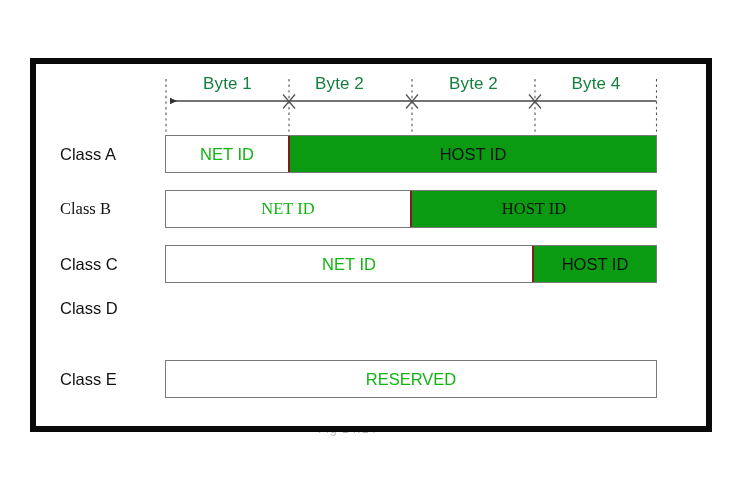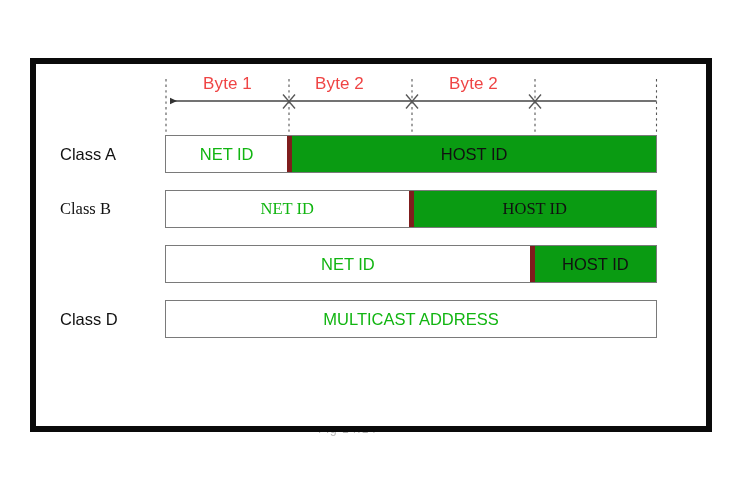"Byte 1" .byte-label { color: #ef4444 -> #15803d }
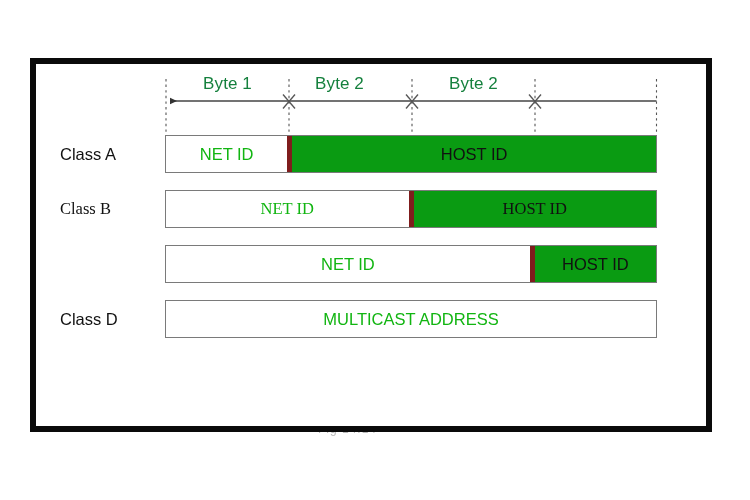"Byte 4" div.byte-label { html: none -> <div>Byte 4</div> }
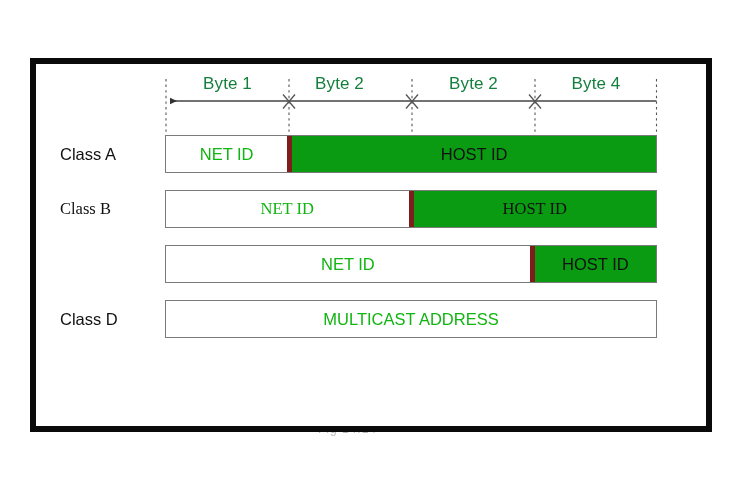"HOST ID" .seg.green + .seg.white, .seg.white + .seg.green { border-left: 5px solid #7f1d1d -> 2px solid #7f1d1d }
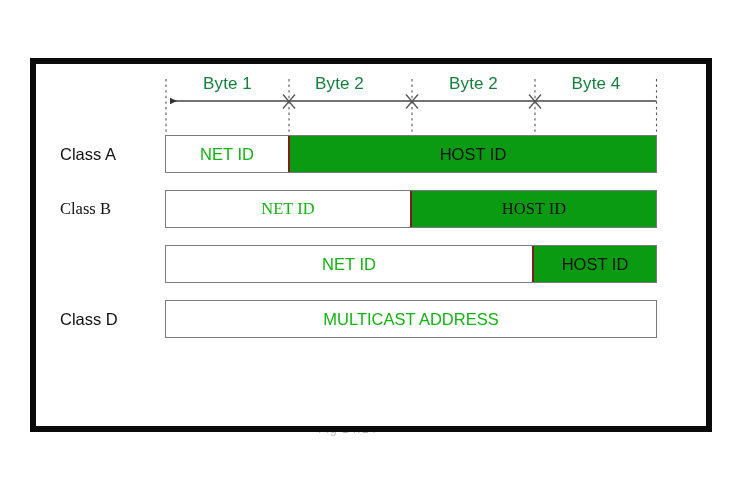"Class C" div.class-label { html: none -> <div>Class C</div> }
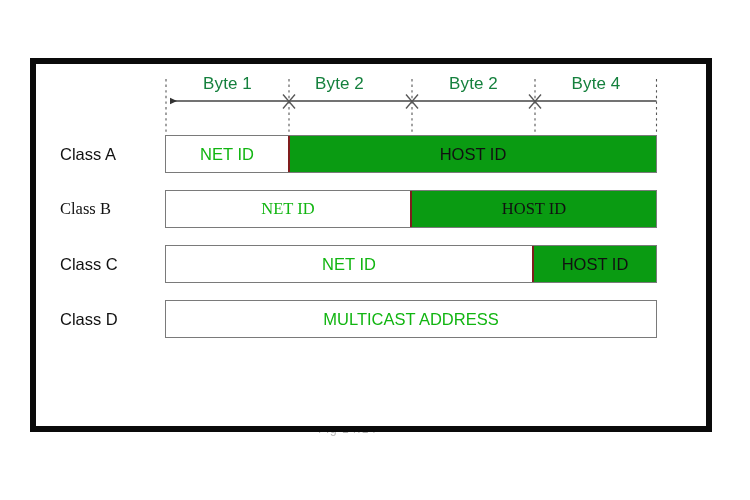"Class D" div.row { top: 300px -> 289px }
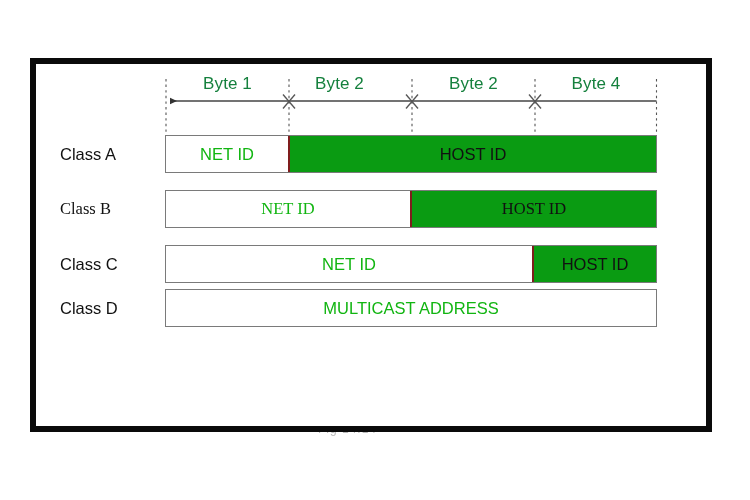"MULTICAST ADDRESS" div.bar { html: <div> <div>MULTICAST ADDRESS</div> </div> -> none }
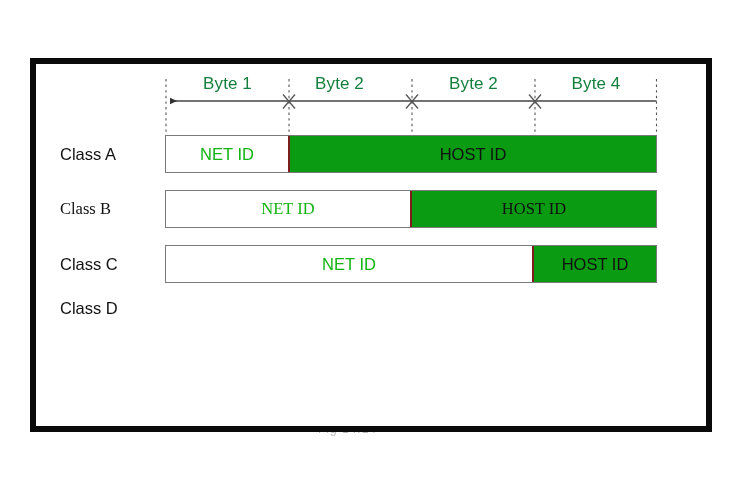"Class E" div.row { html: none -> <div> <div>Class E</div> <div> <div>RESERVED</div> </div> </div> }
